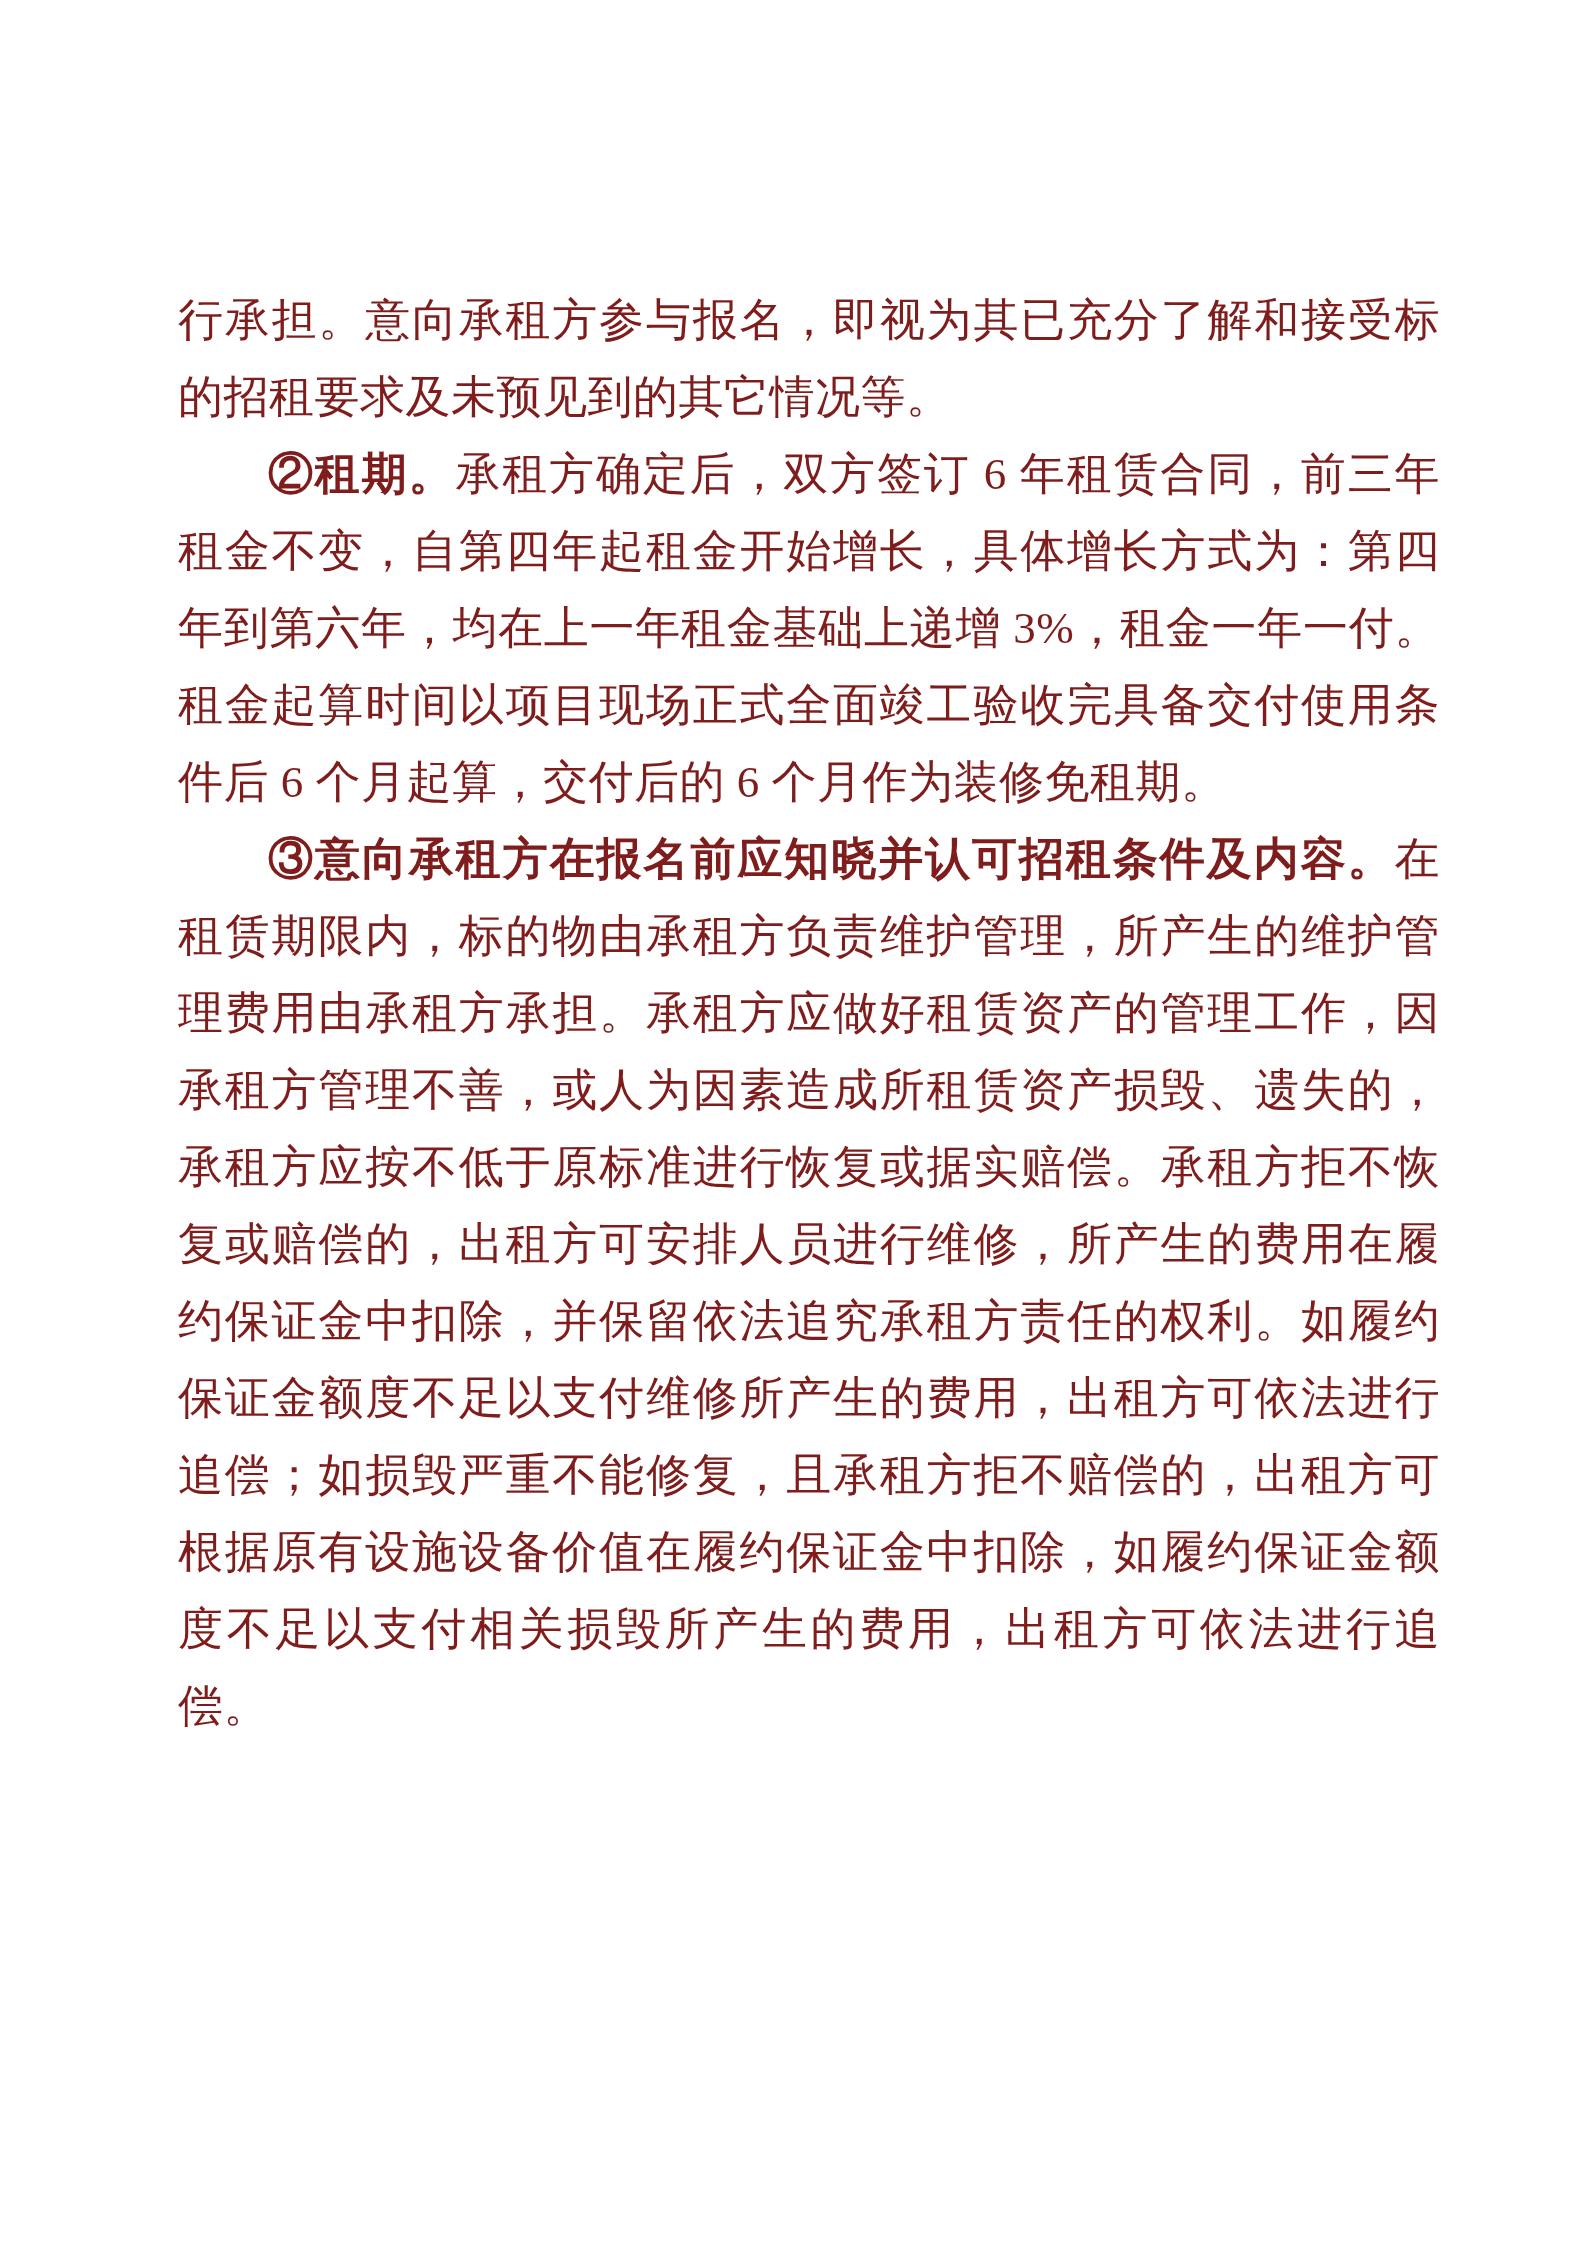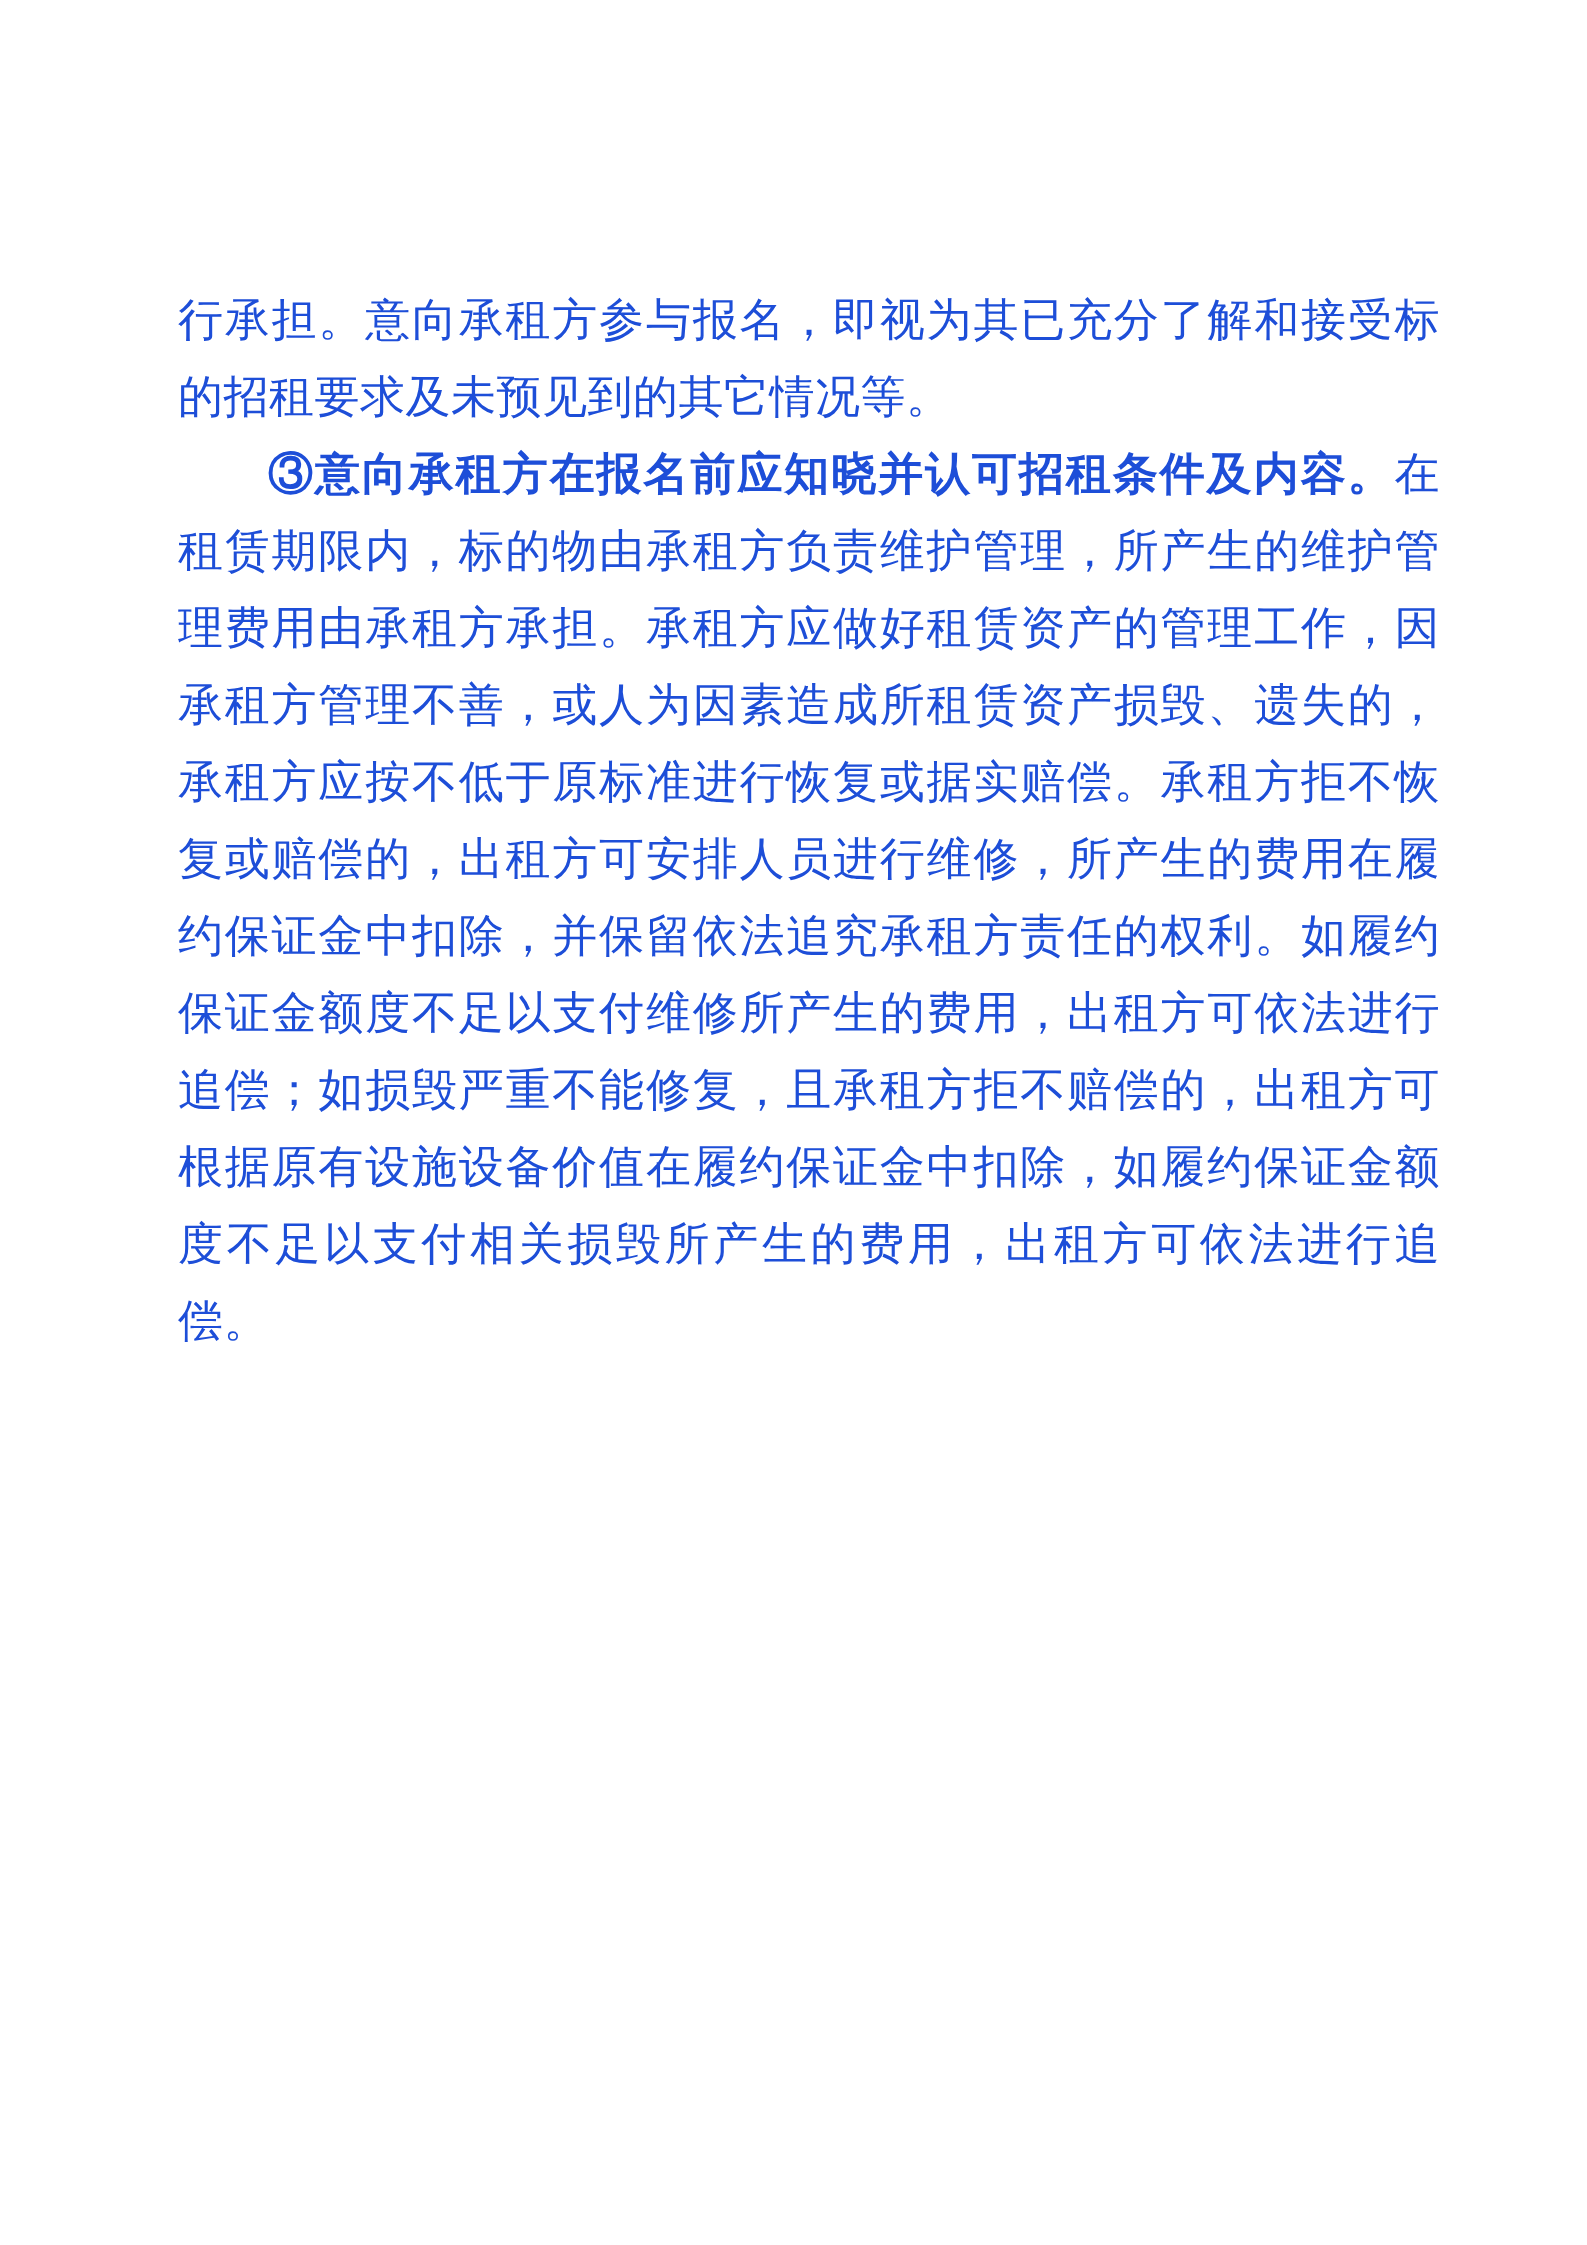"行承担。意向承租方参与报名，即视为其已充分了解和接受标的招租要求及未预见到的其它" .page { color: #1d4ed8 -> #7f1d1d }
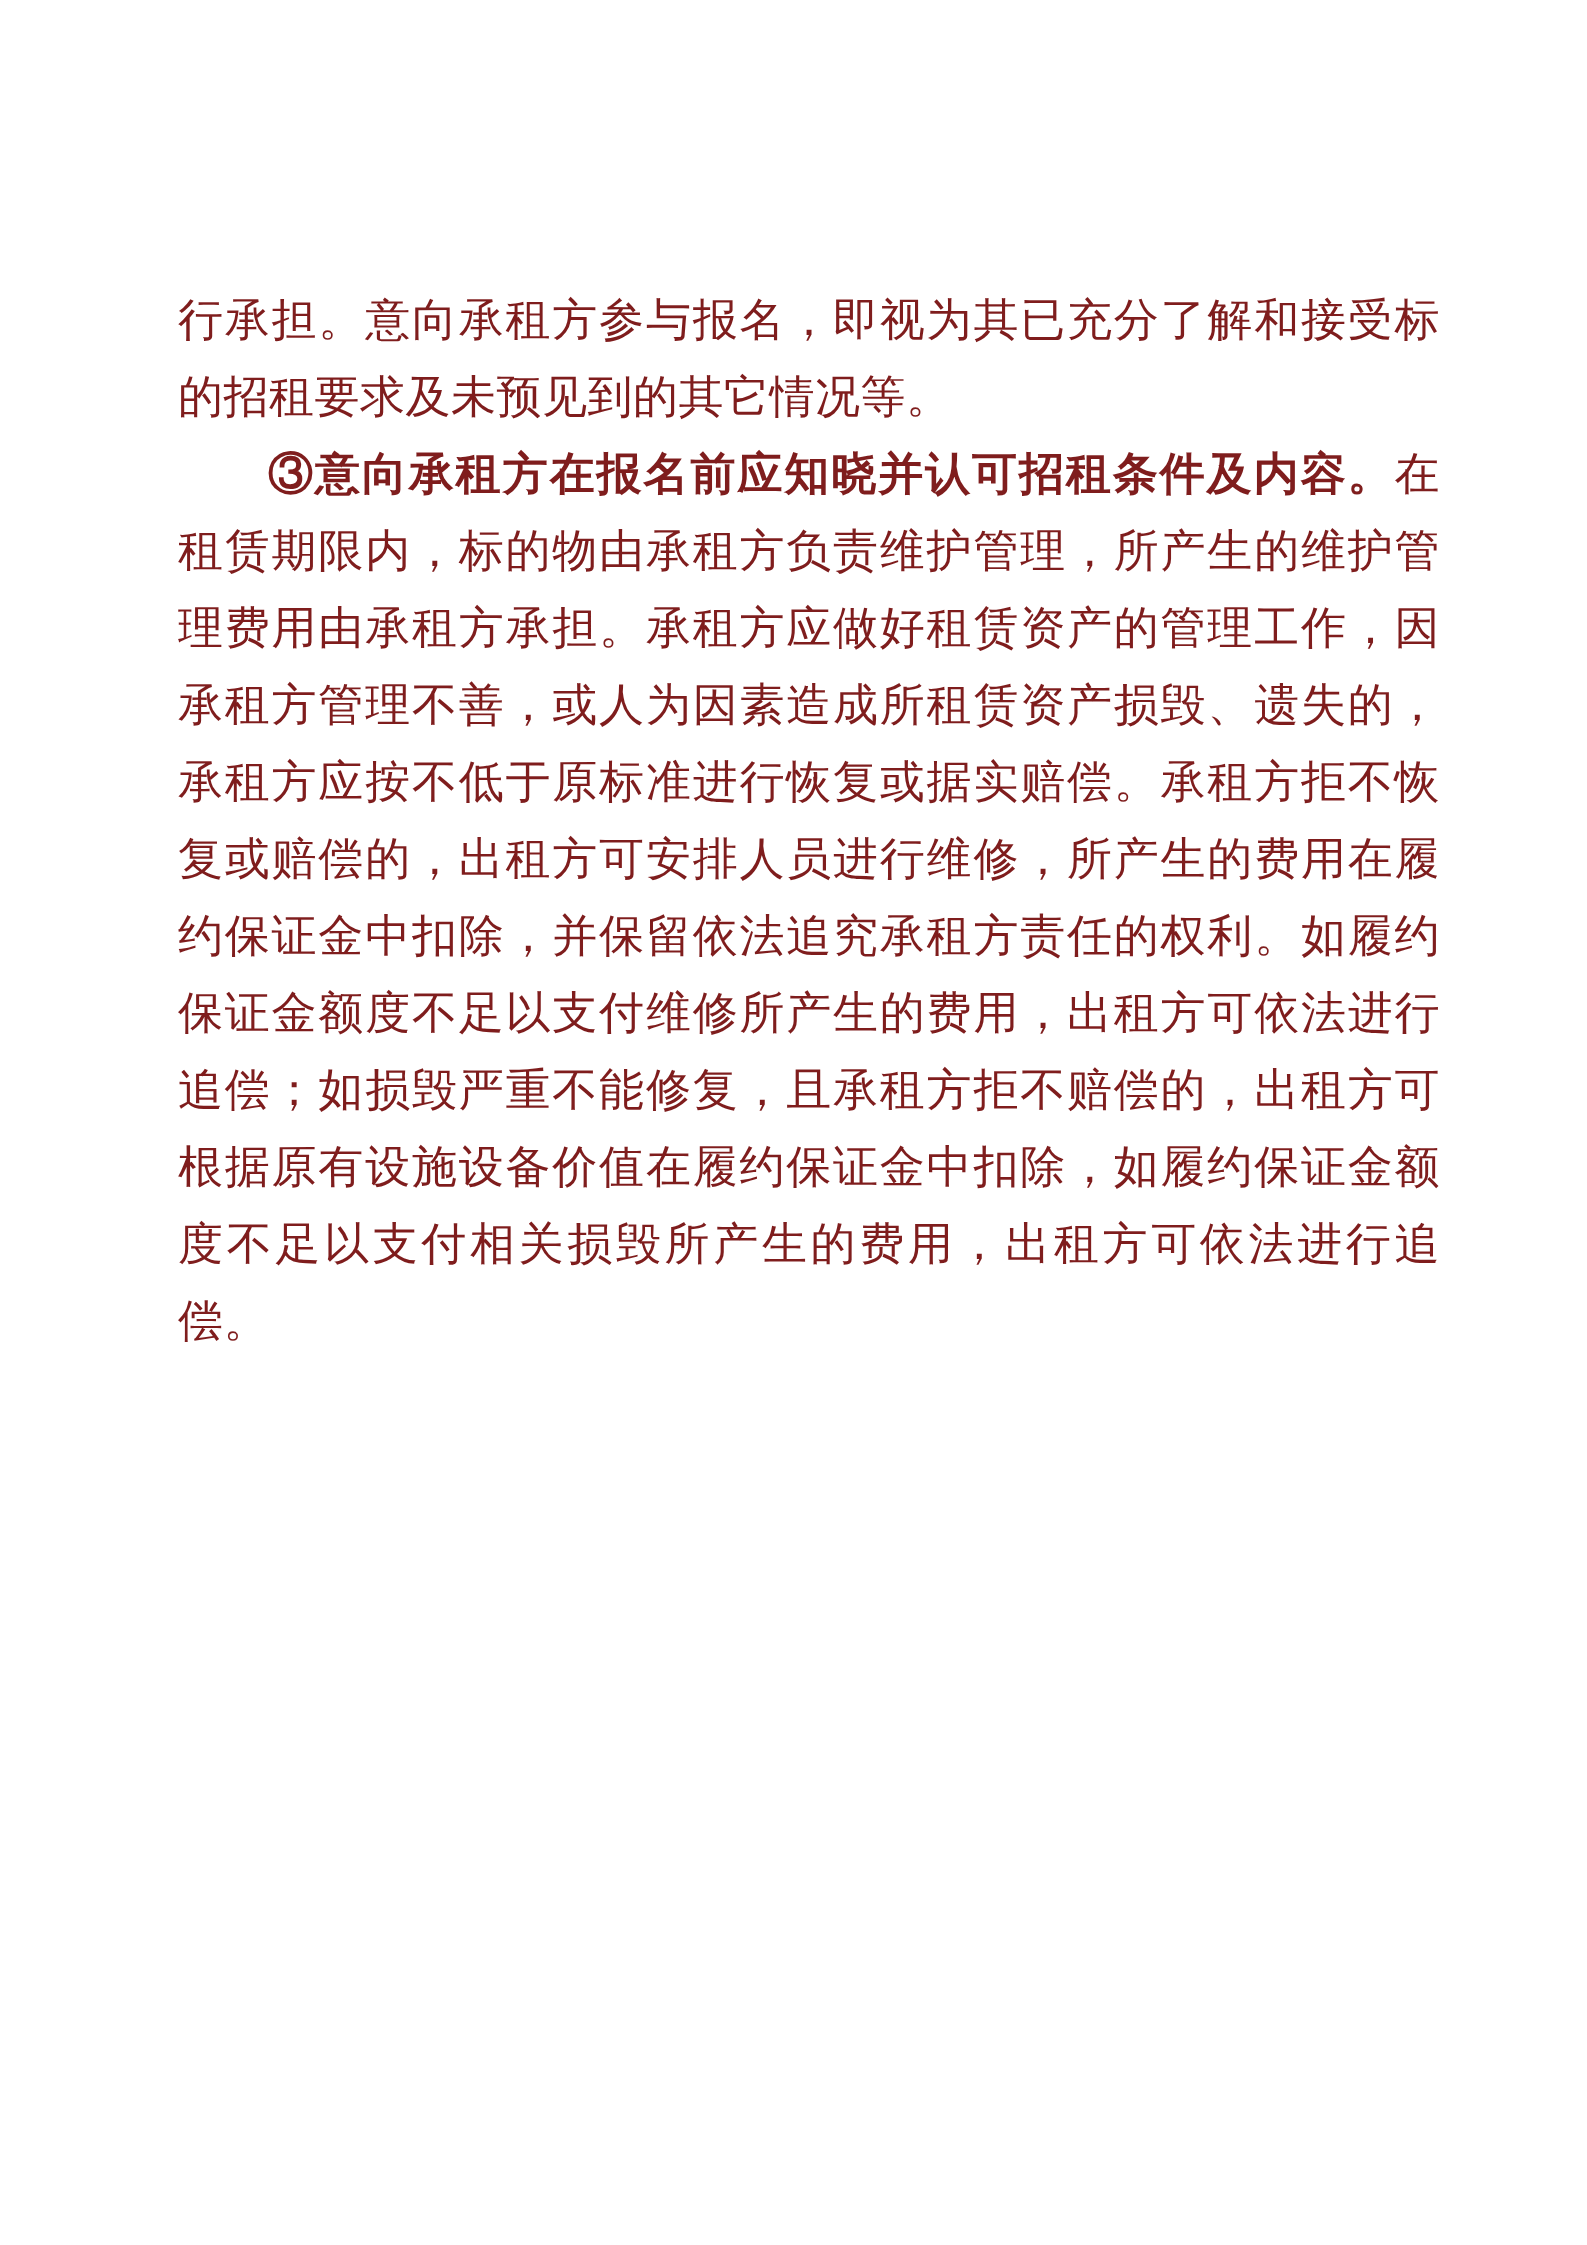"②租期。承租方确定后，双方签订 6" p.para { html: none -> <p><span>②租期。</span><span>承租方确定后，双方签订 6 年租赁合同，前三年租金不变，自第四年起租金开始增长，具体增长方式为：第四年到第六年，均在上一年租金基础上递增 3%，租金一年一付。租金起算时间以项目现场正式全面竣工验收完具备交付使用条件后 6 个月起算，交付后的 6 个月作为装修免租期。</span></p> }
